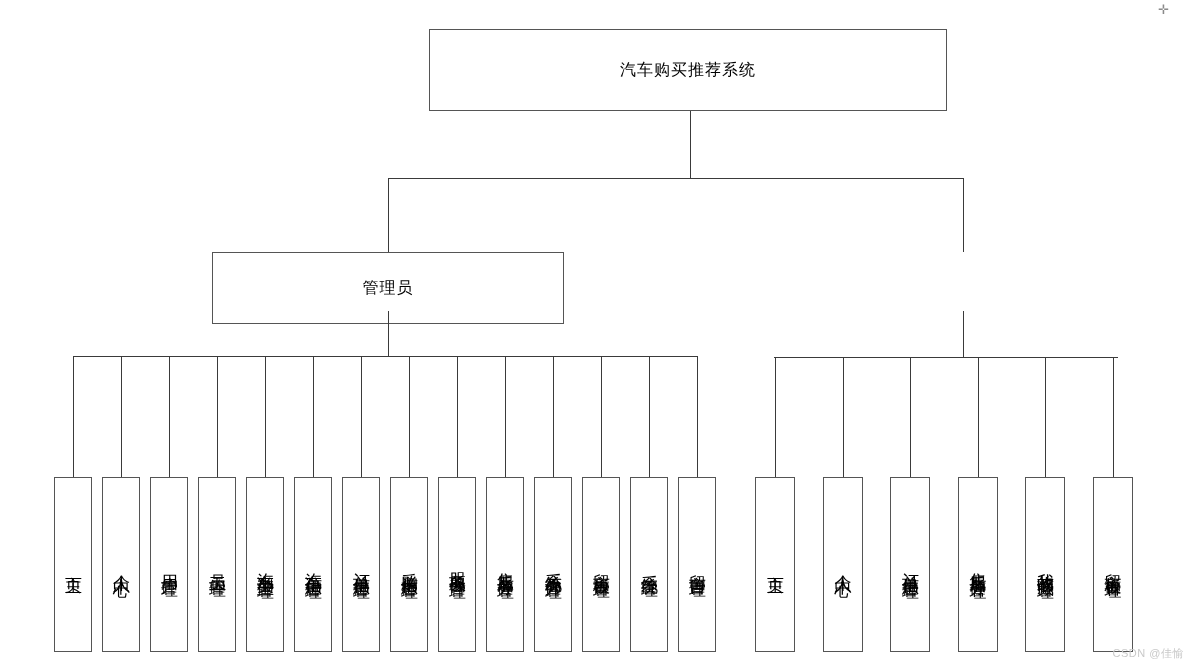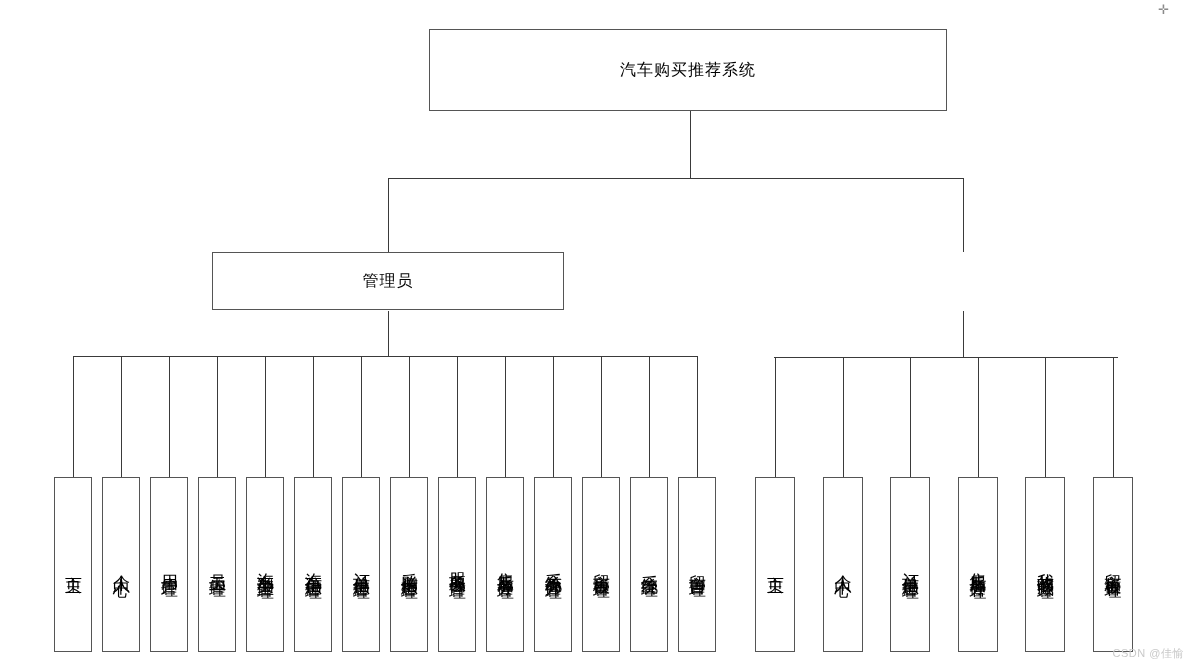"管理员" div.node { height: 58px -> 72px }
